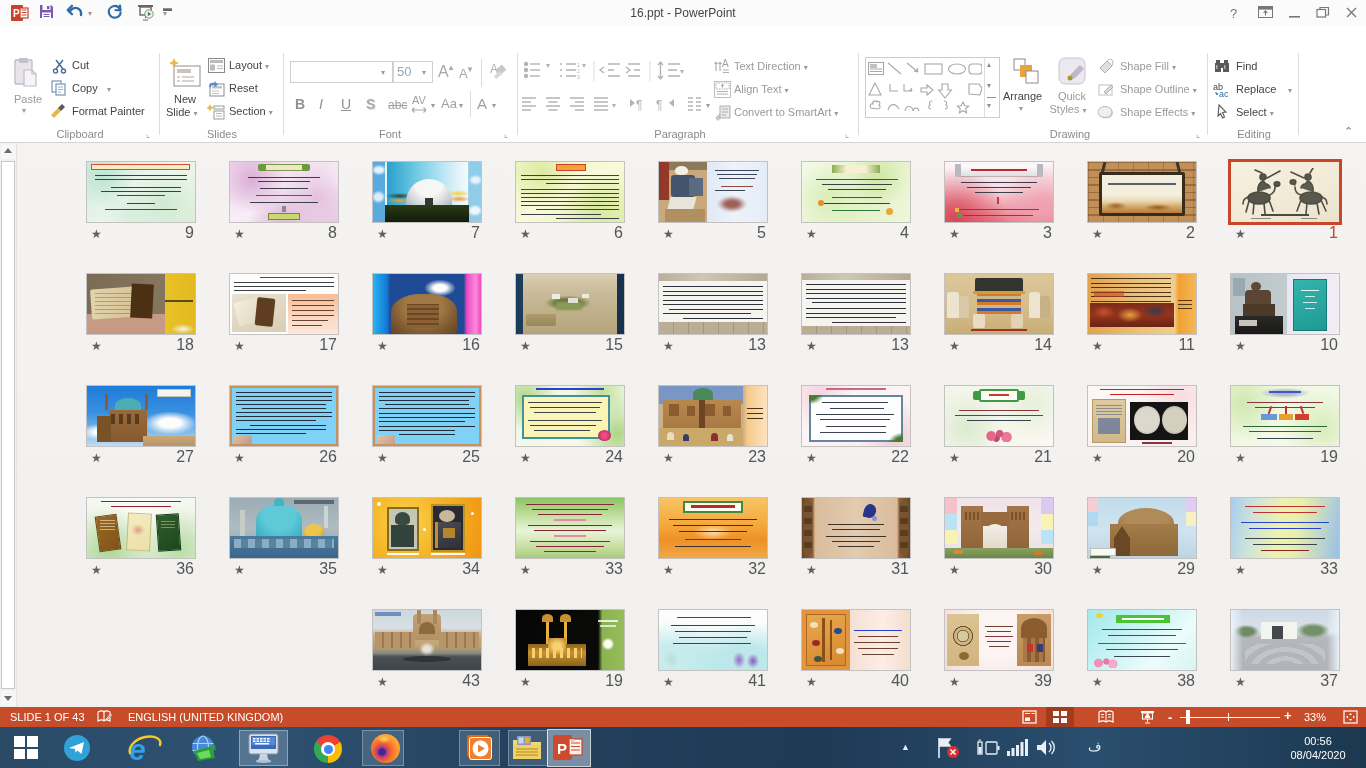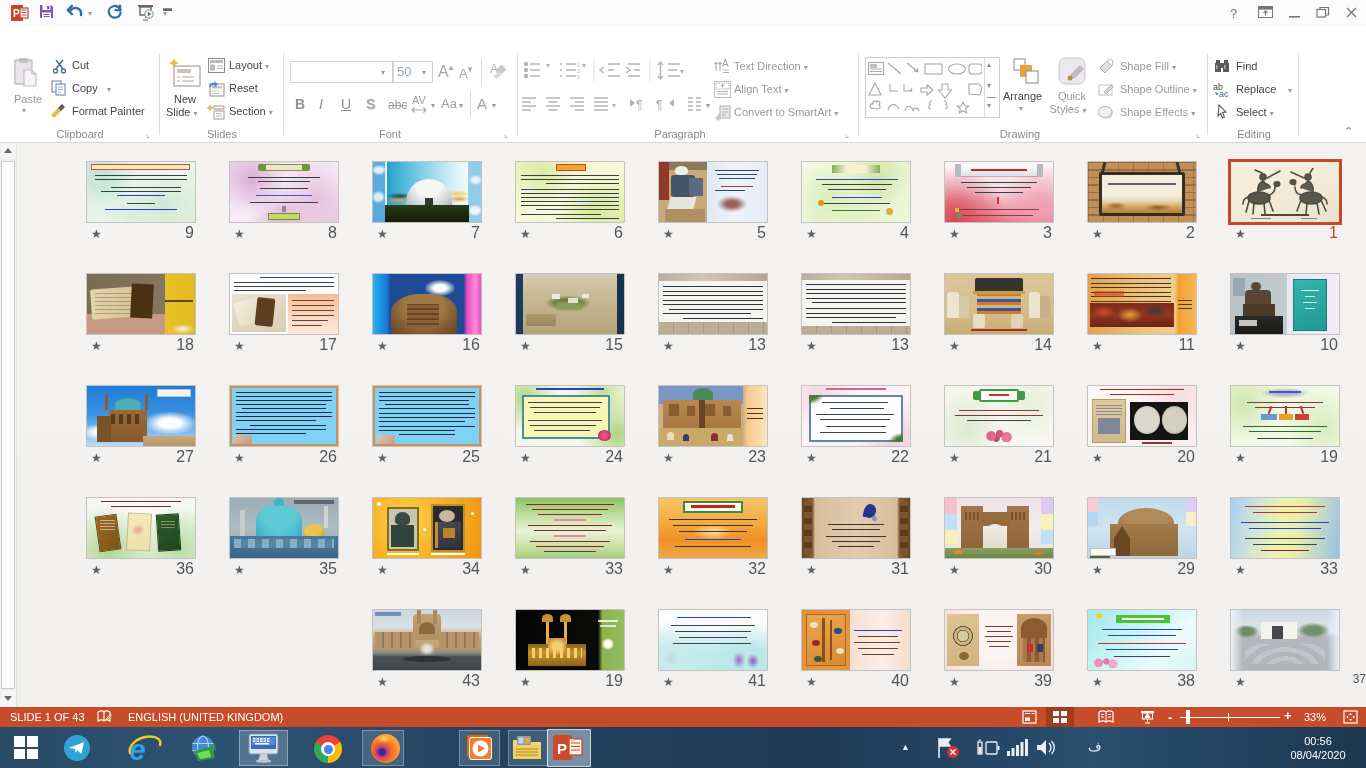"16.ppt - PowerPoint" div { html: none -> <div>16.ppt - PowerPoint</div> }
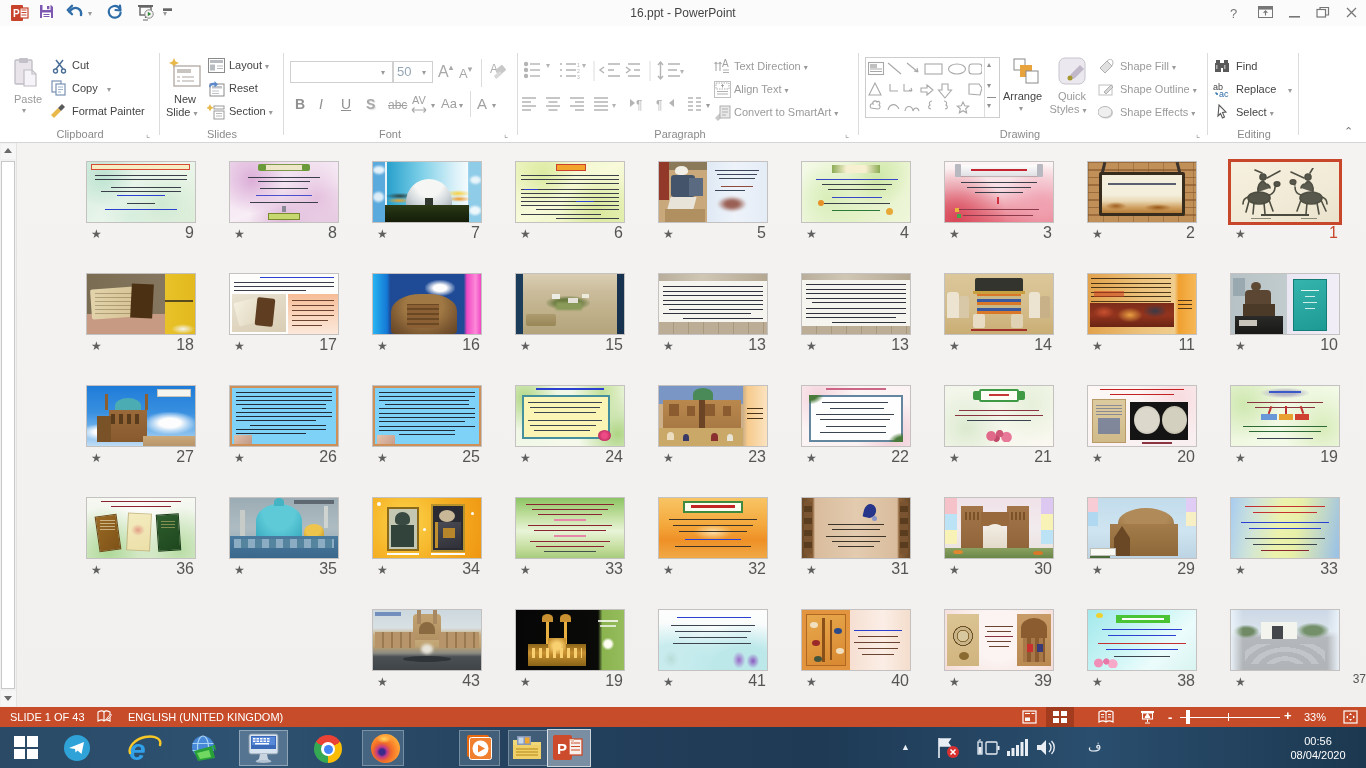"Drawing" div.abs { left: 960px -> 1010px }
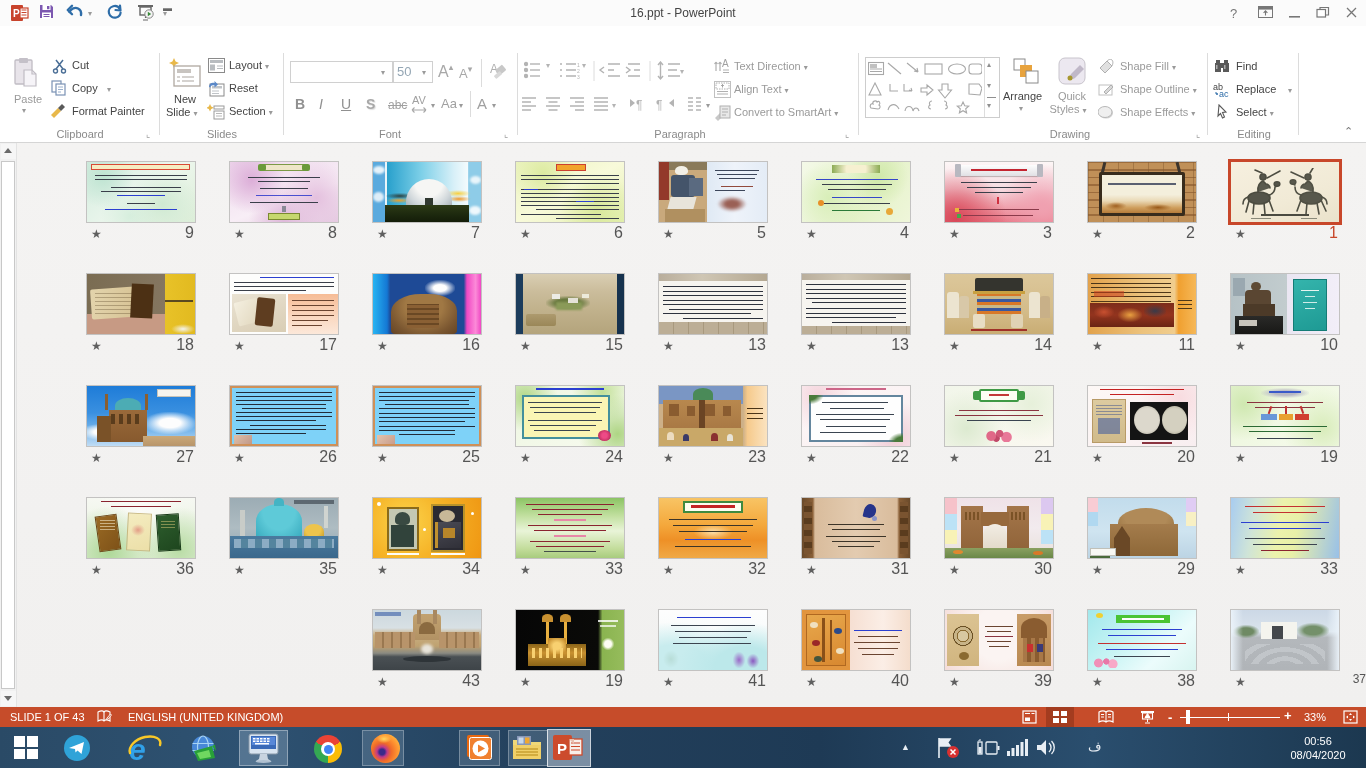"37" div.abs { font-size: 12px -> 16px; left: 1328px -> 1300px }
